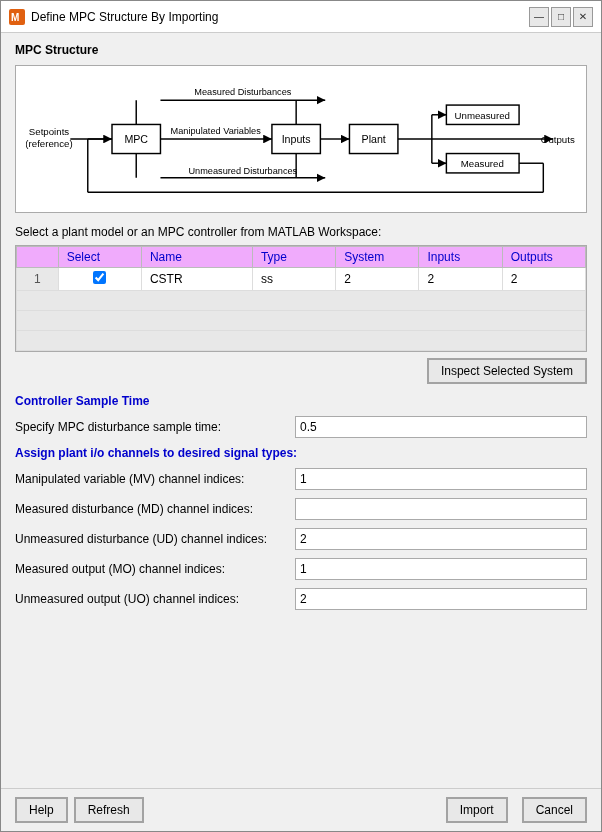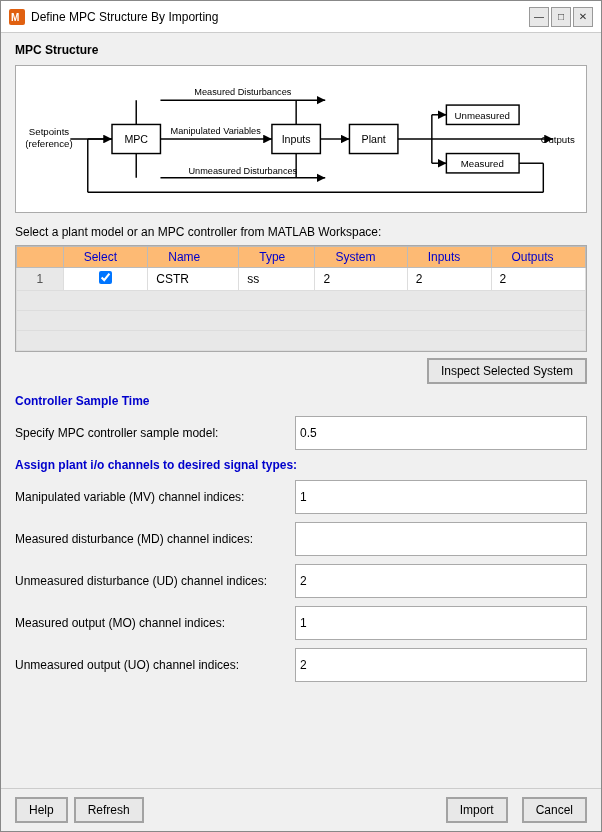"Select" table th { background: #fdba74 -> #f0abfc; padding: 3px 20px -> 3px 8px }
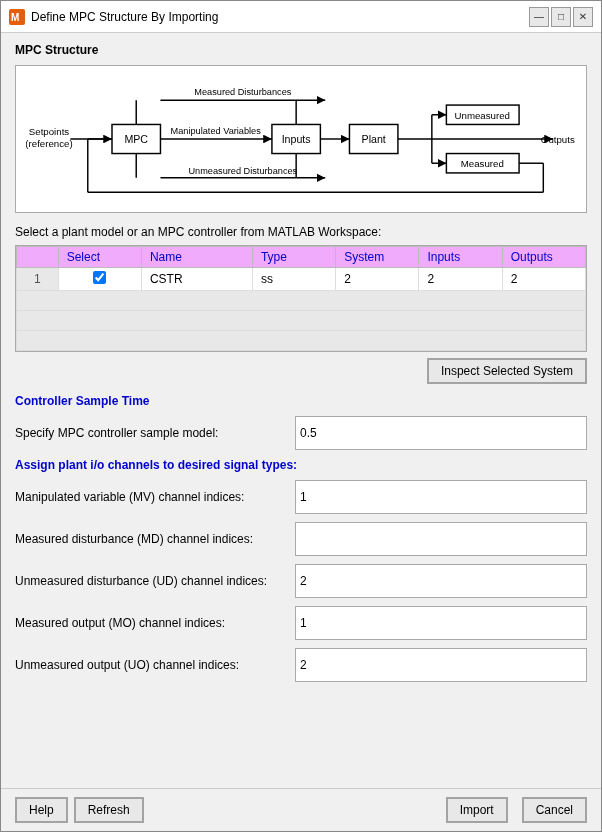"Specify MPC controller sample model:" span.form-label { text: controller sample model -> disturbance sample time }
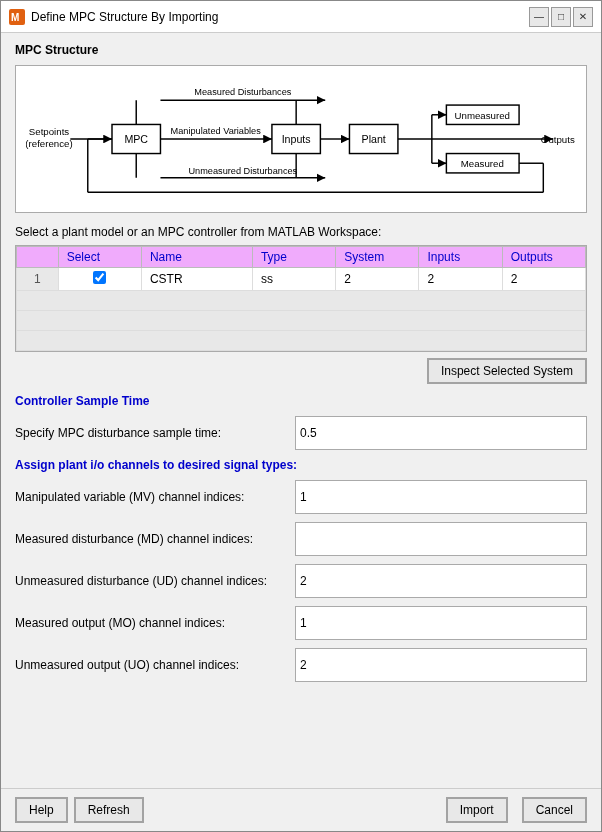"0.5" .form-input { padding: 16px 4px -> 10px 4px }
